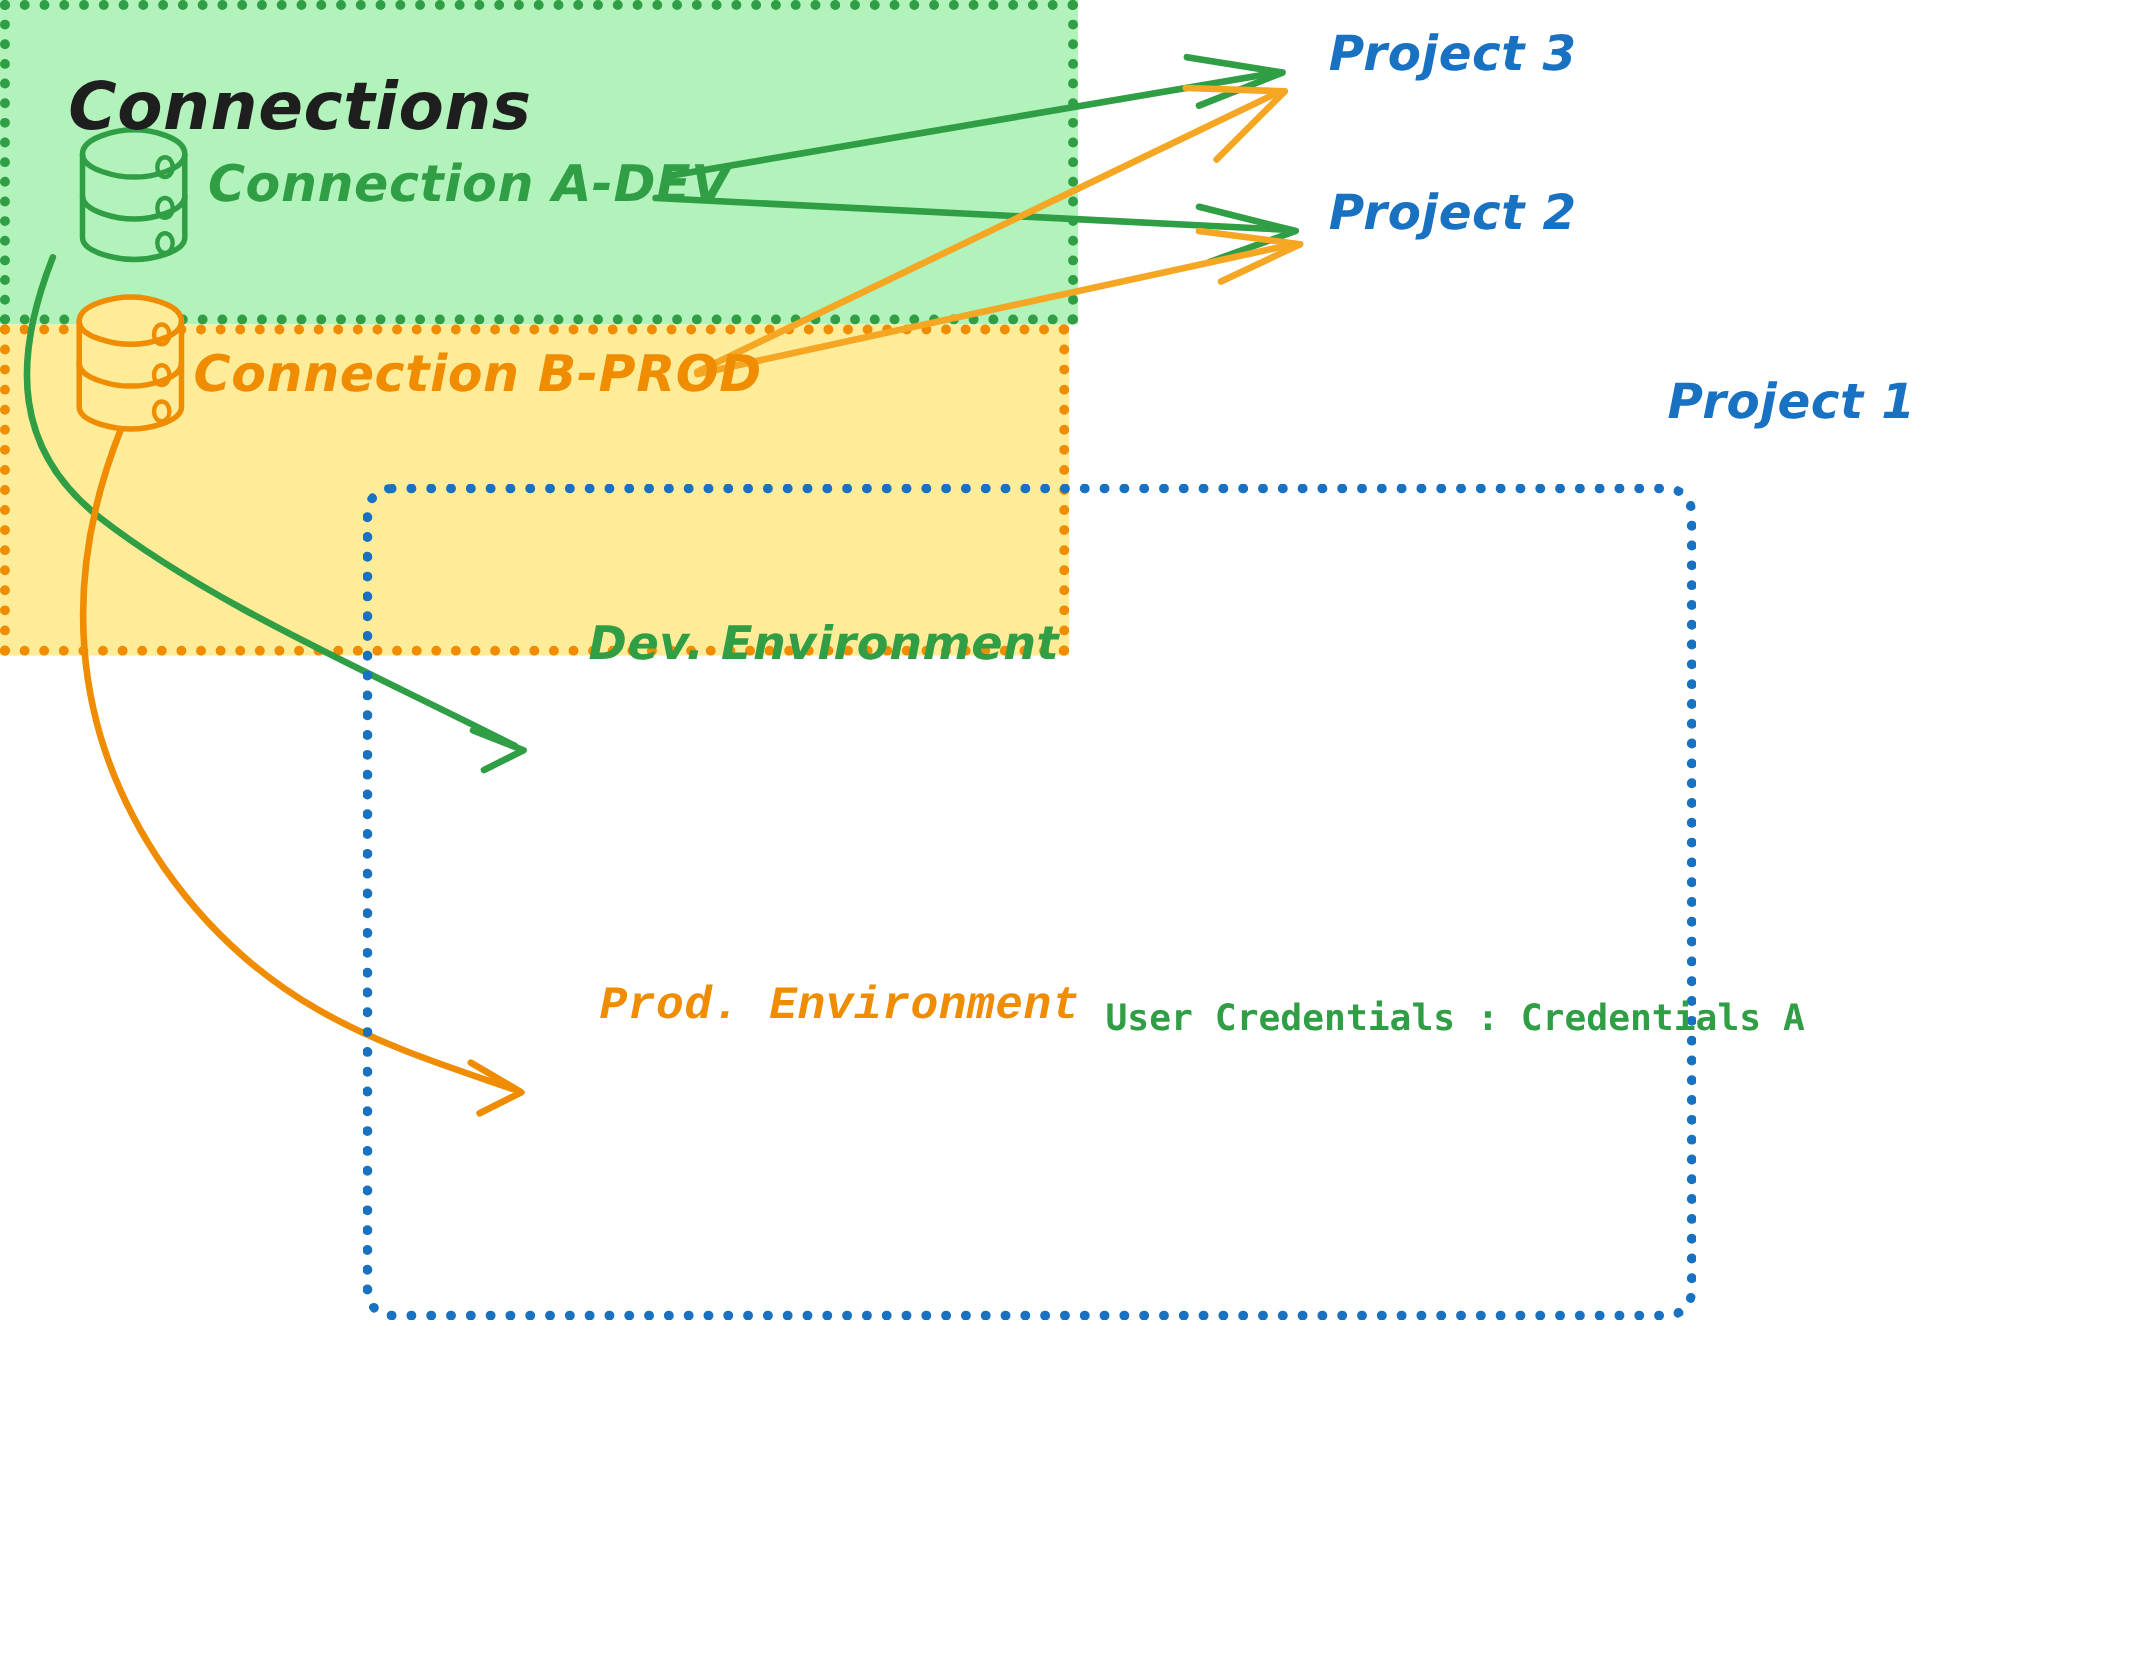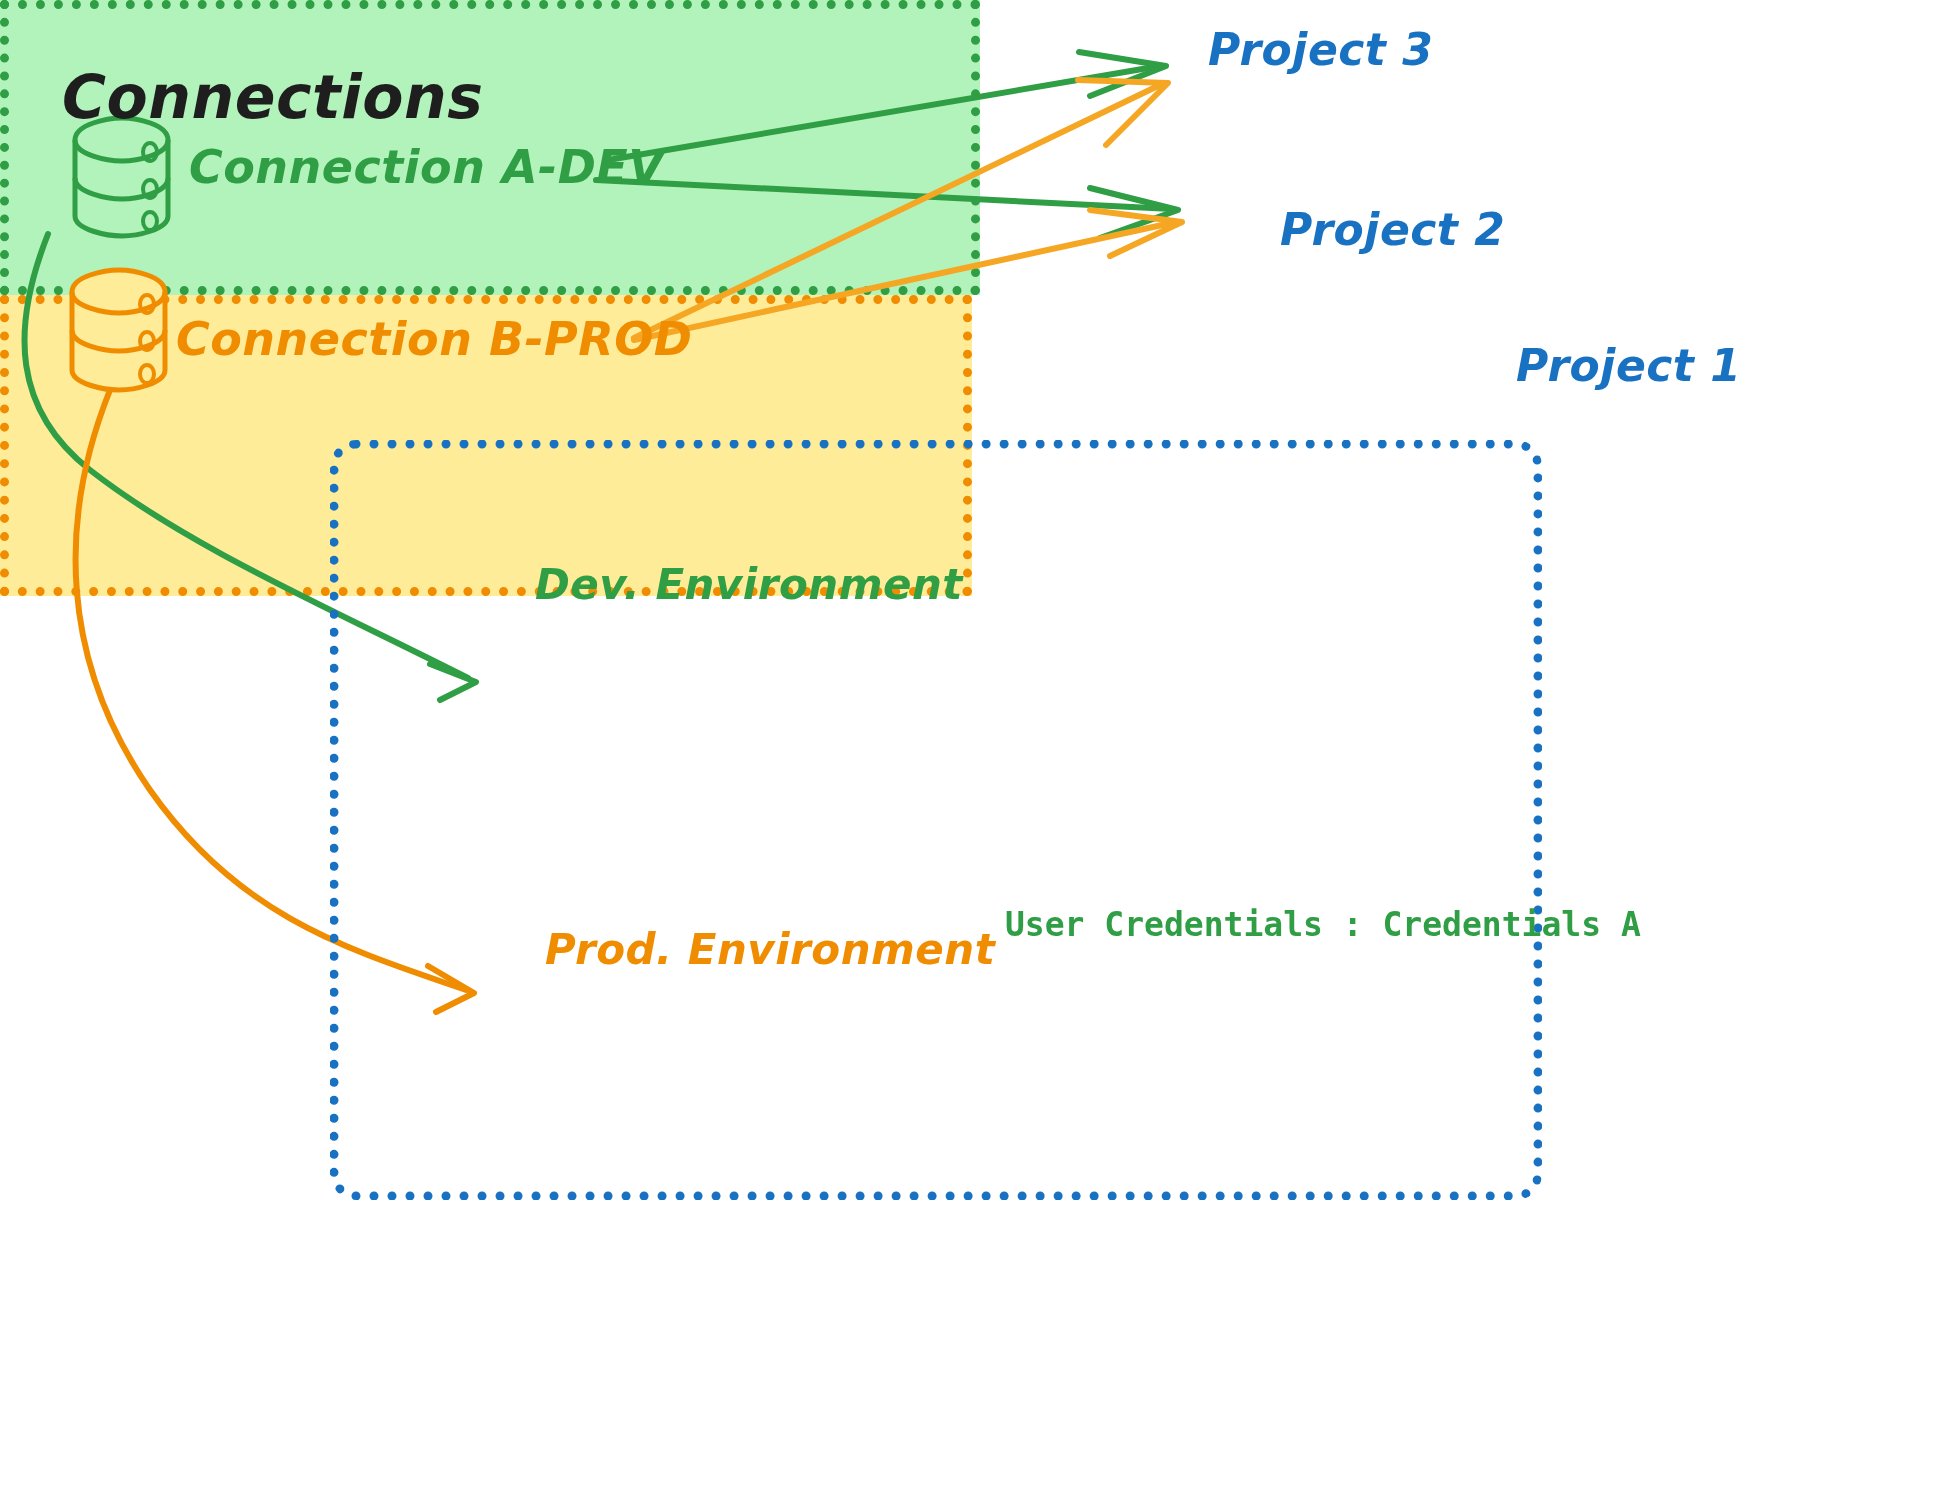"Project 2" #label-project-2 { left: 1280px -> 1208px; margin-top: 36px -> none }
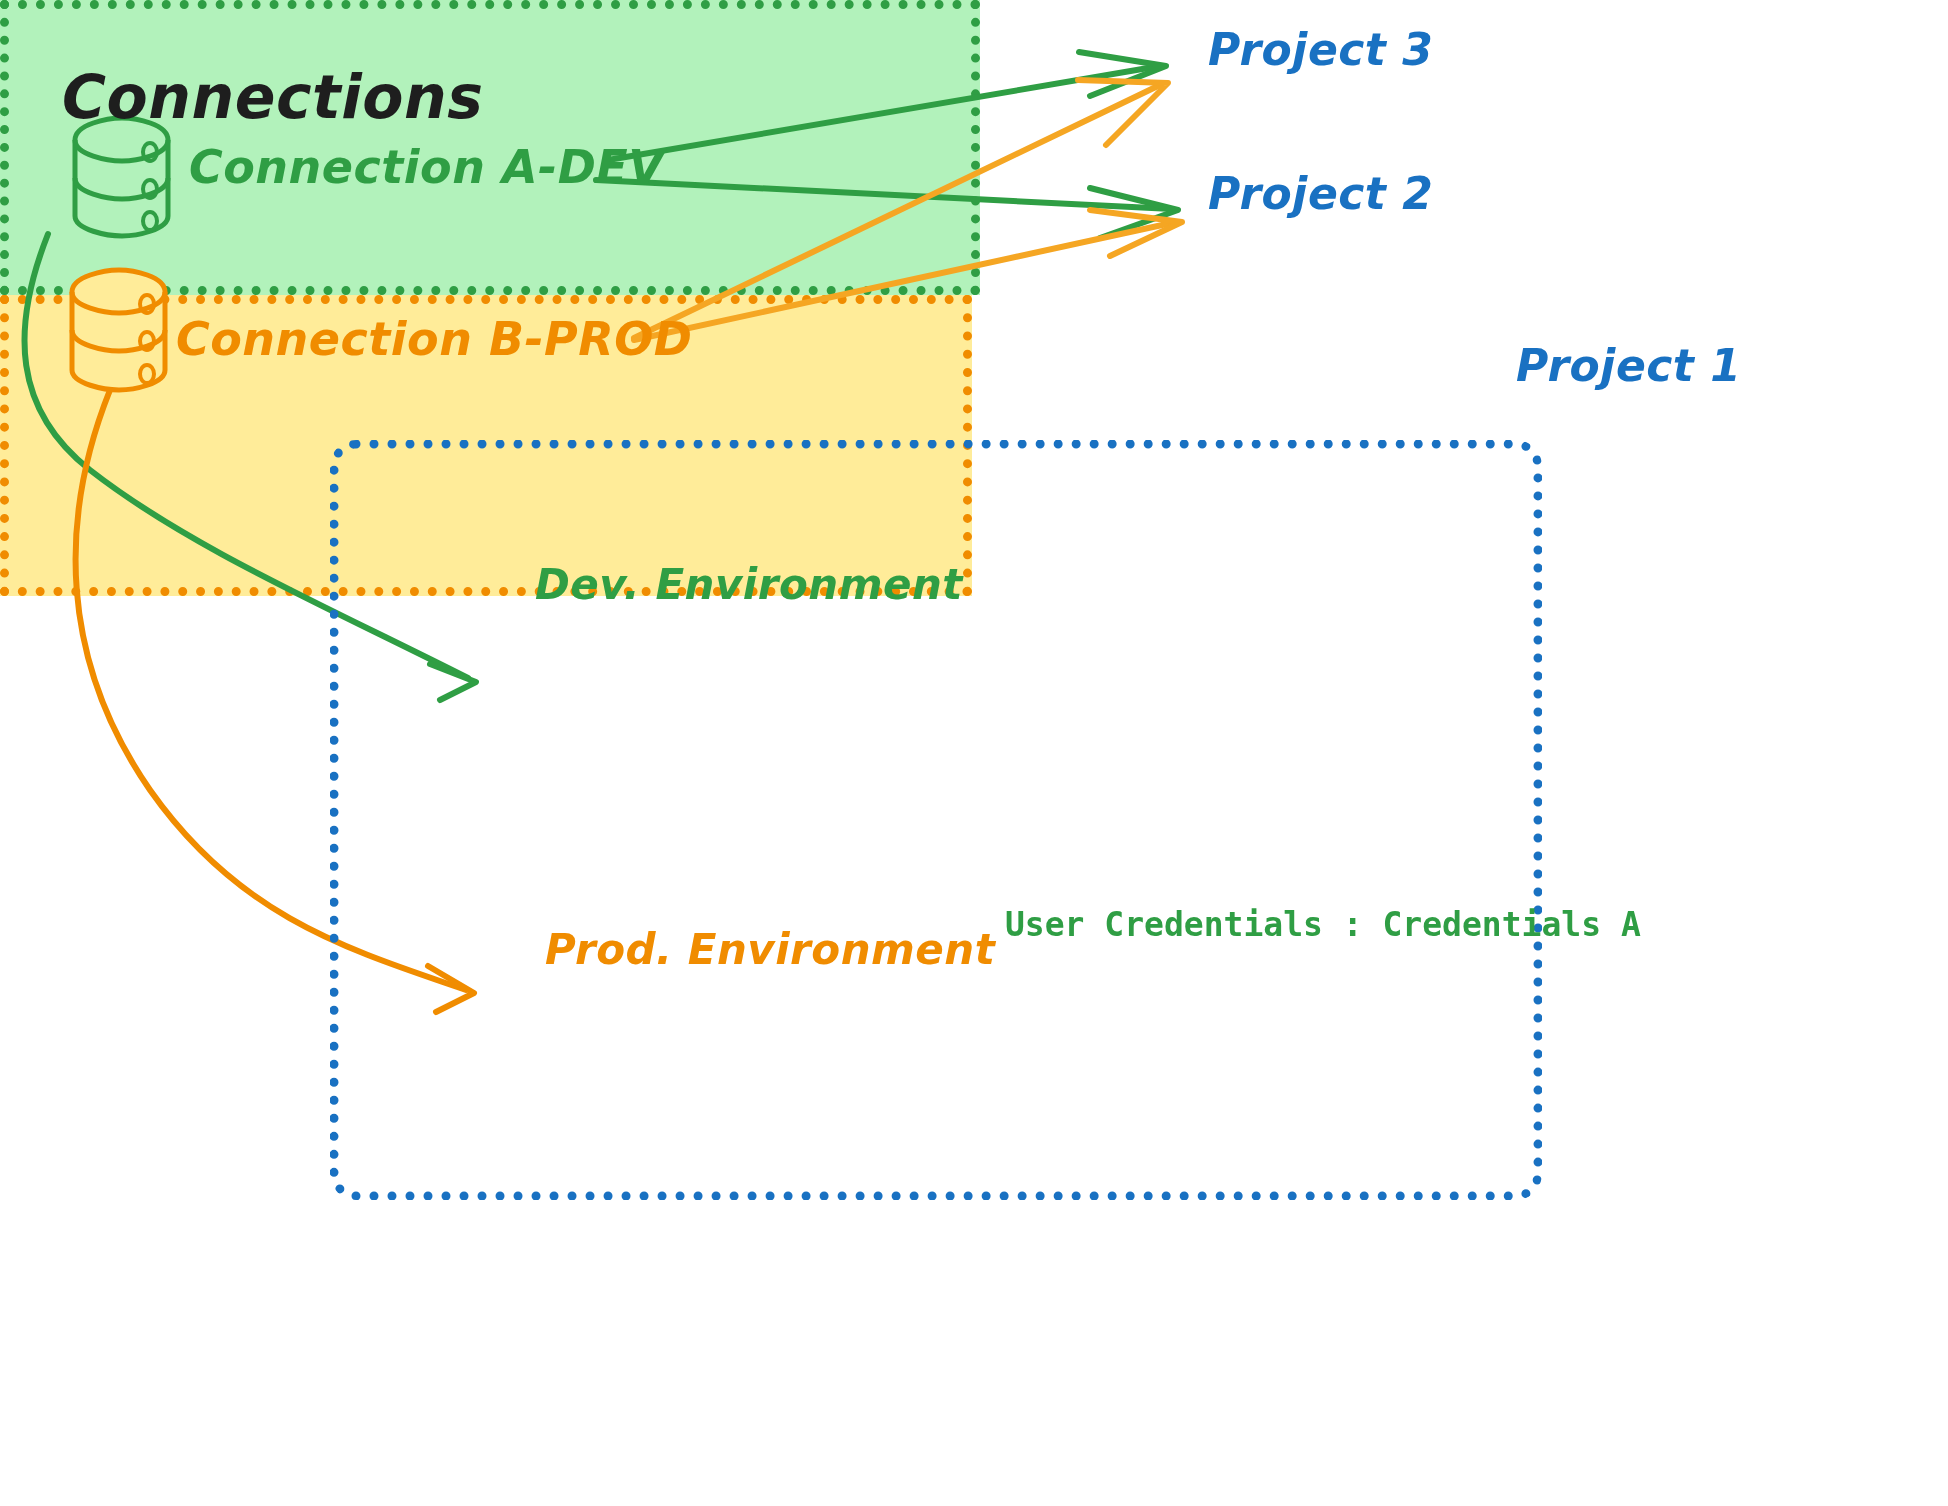"Prod. Environment" #prod-env-title { font-family: none -> Liberation Mono, monospace; top: 925px -> 890px }
